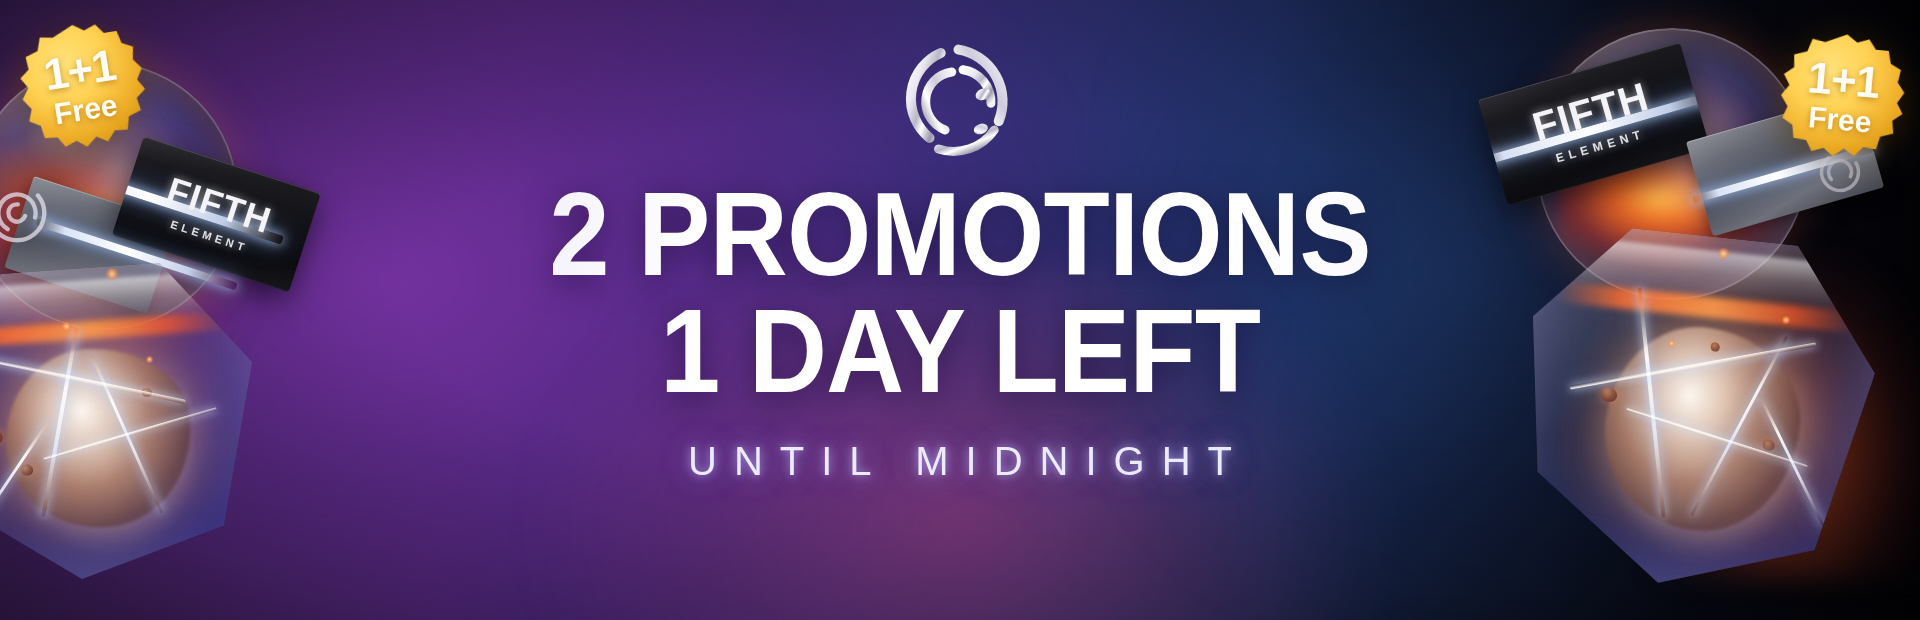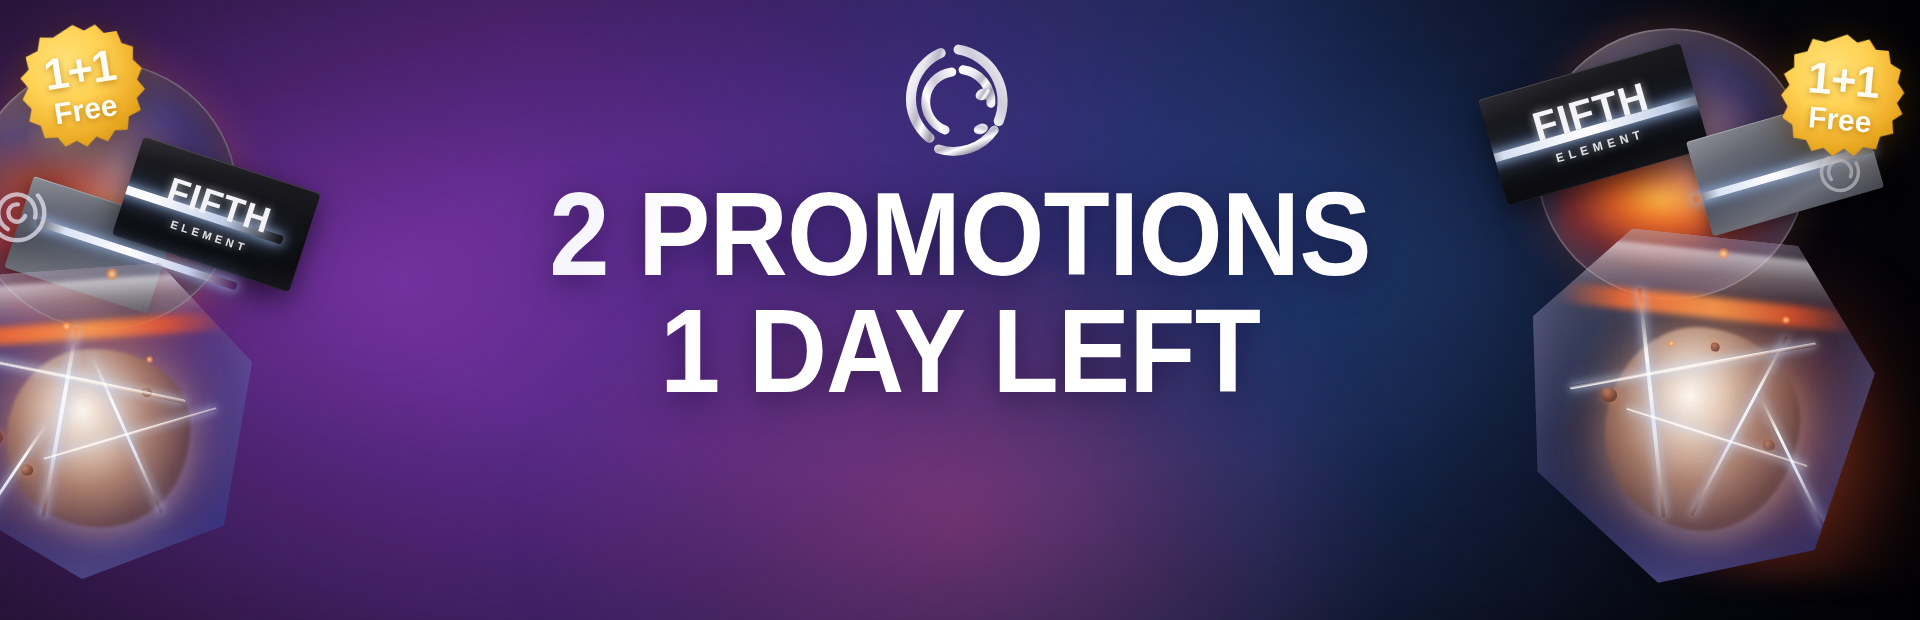"UNTIL MIDNIGHT" p.subhead { html: none -> <p>UNTIL MIDNIGHT</p> }
